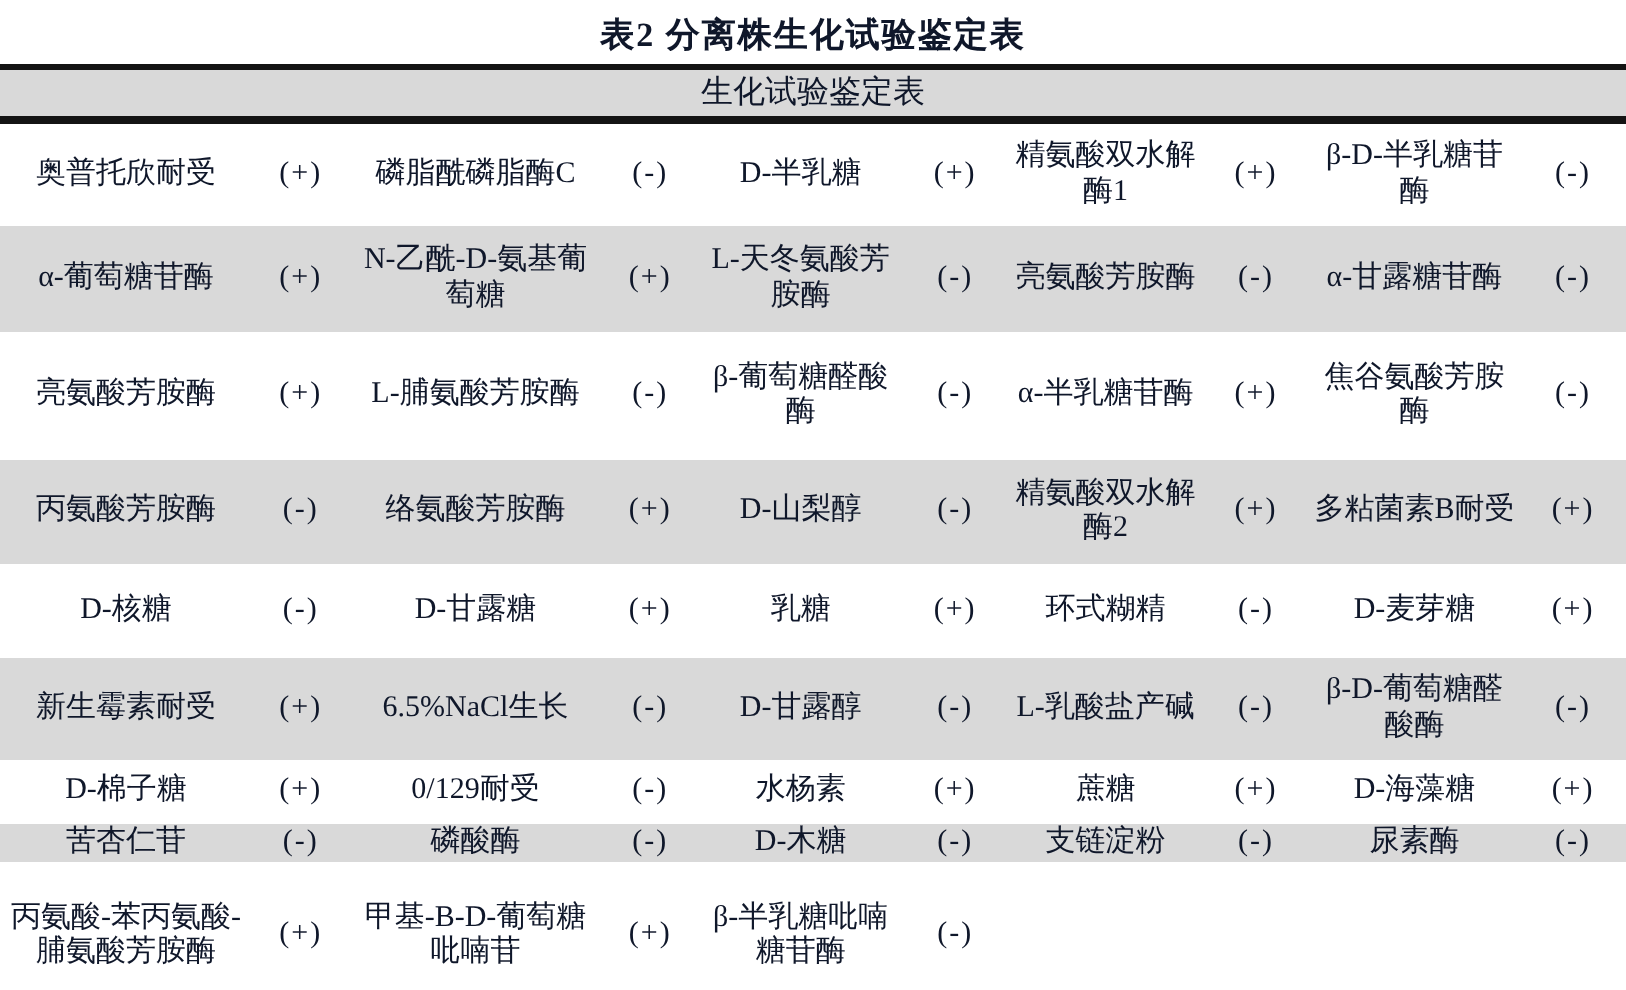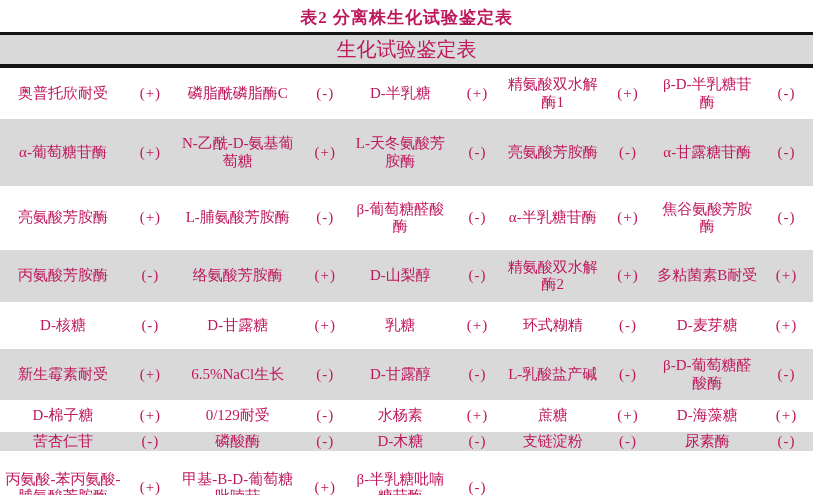"表2 分离株生化试验鉴定表" .page { color: #be185d -> #0f172a }
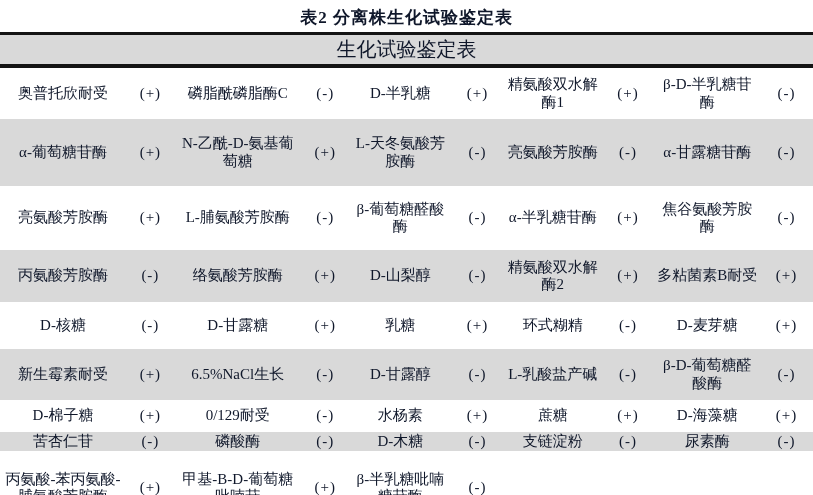"生化试验鉴定表" table.bio thead th { font-size: 20px -> 16px }
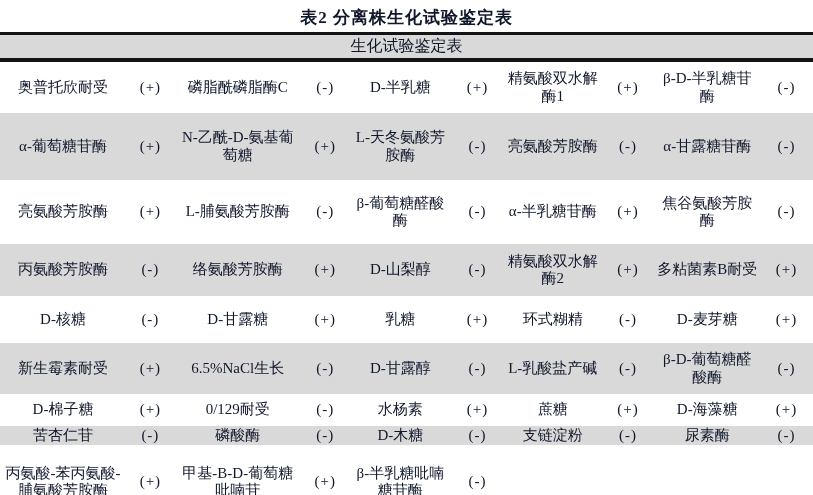"α-葡萄糖苷酶" tr.stripe { height: 67px -> 53px }
